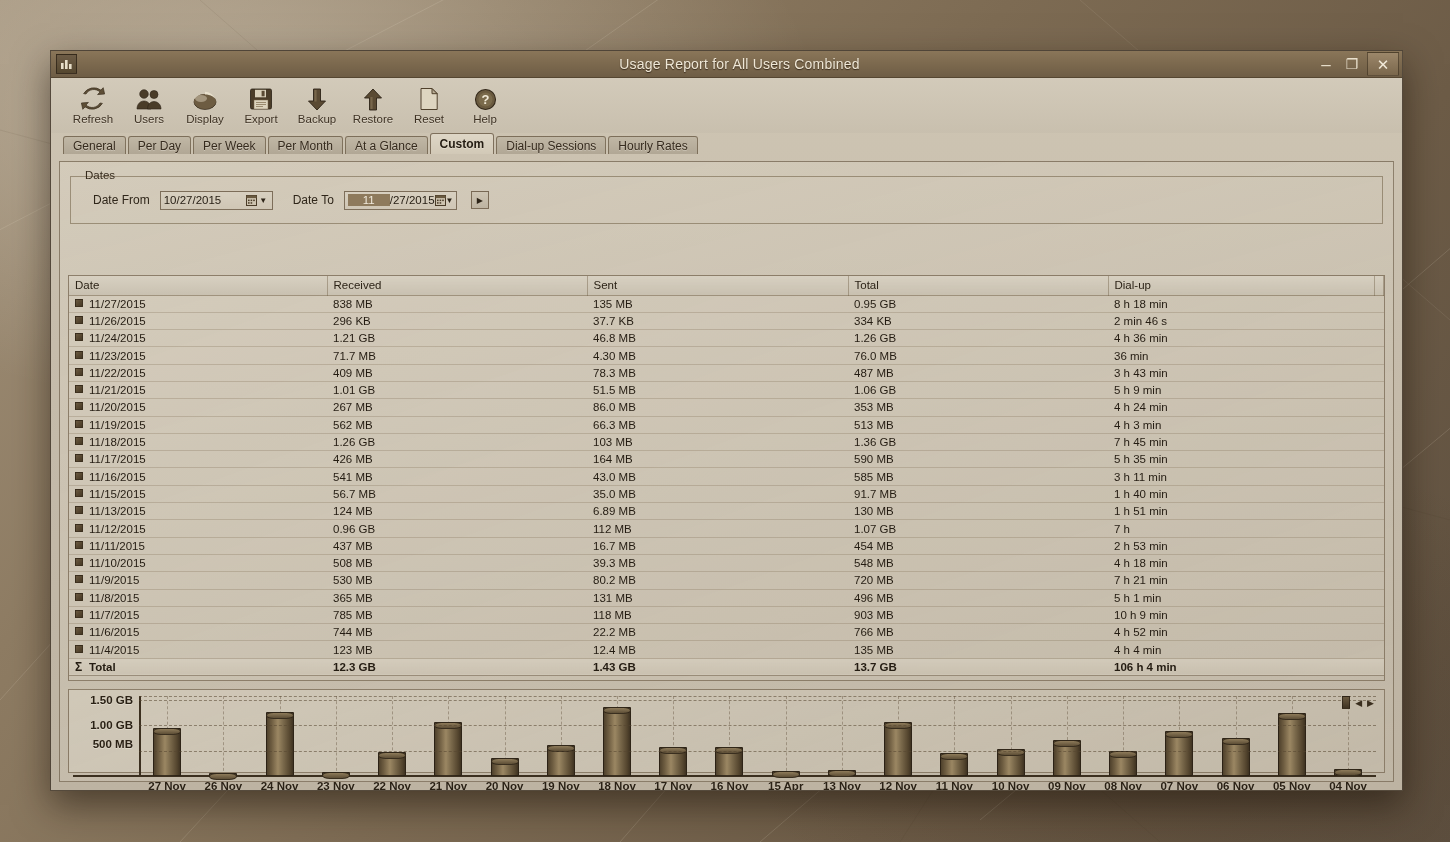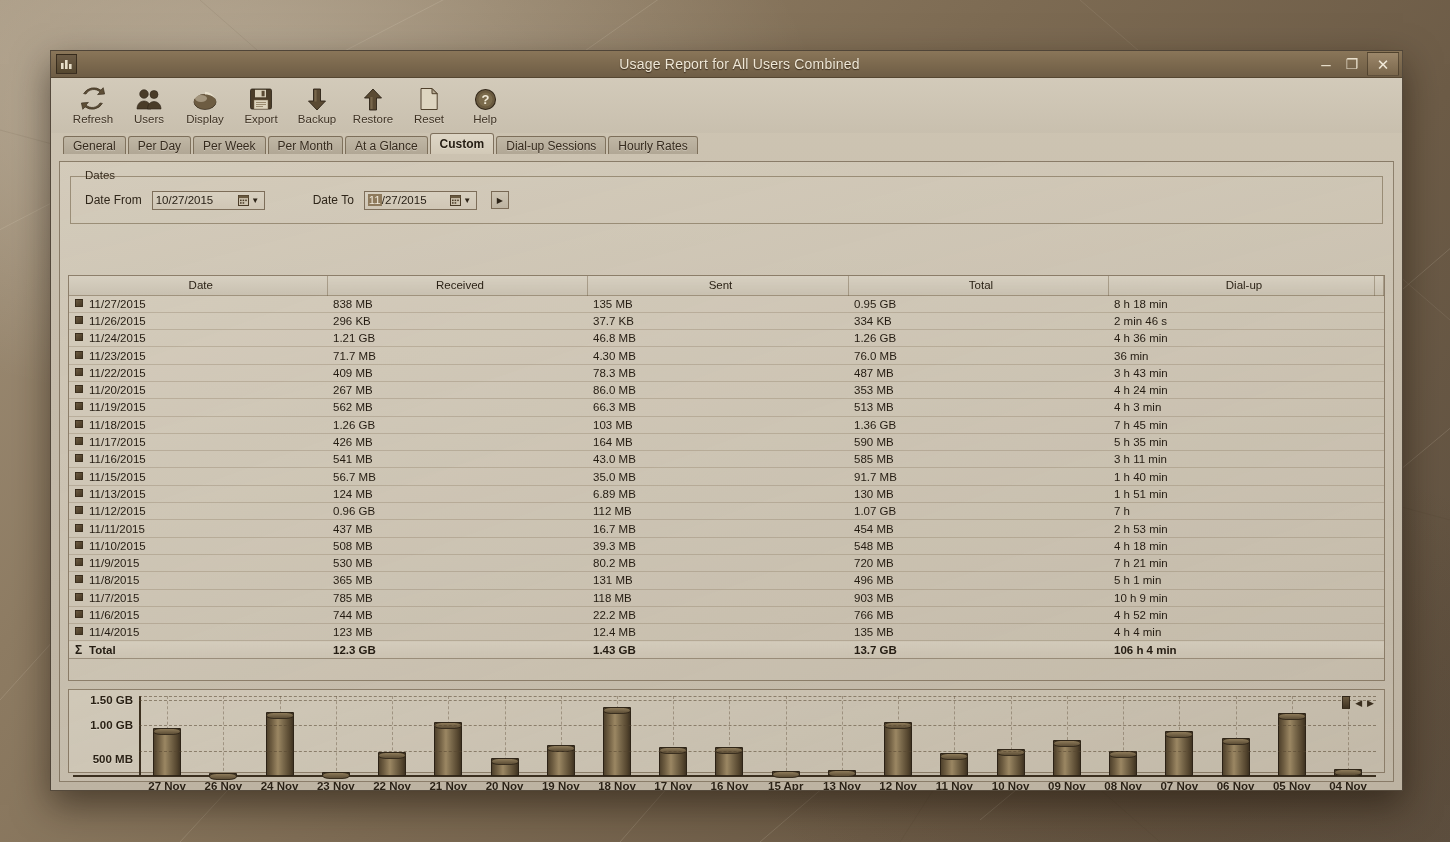"Date From" .fld-label { margin-left: none -> 8px }
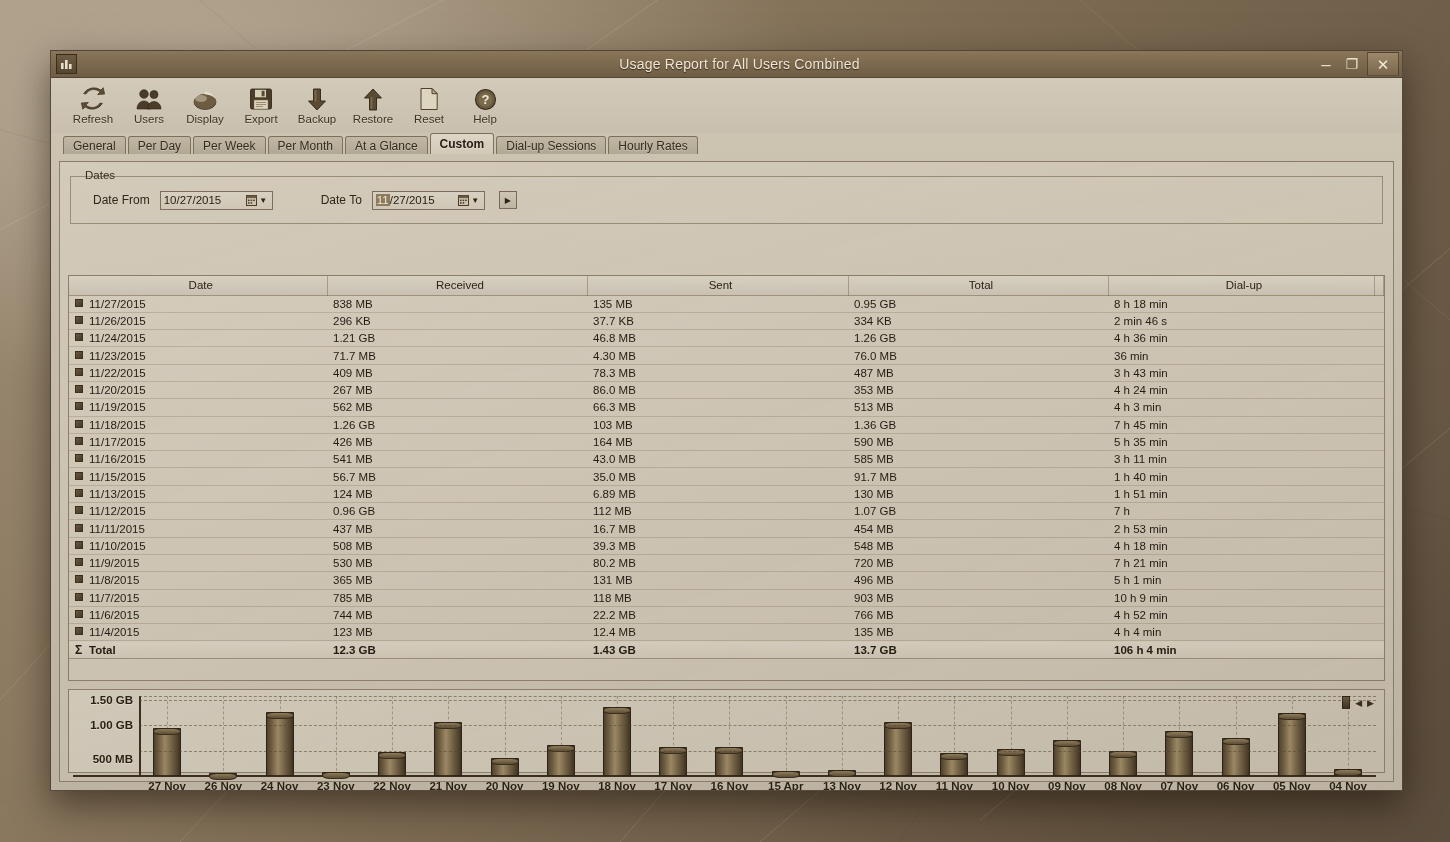"Date To" span.fld-label { margin-left: 38px -> 10px }
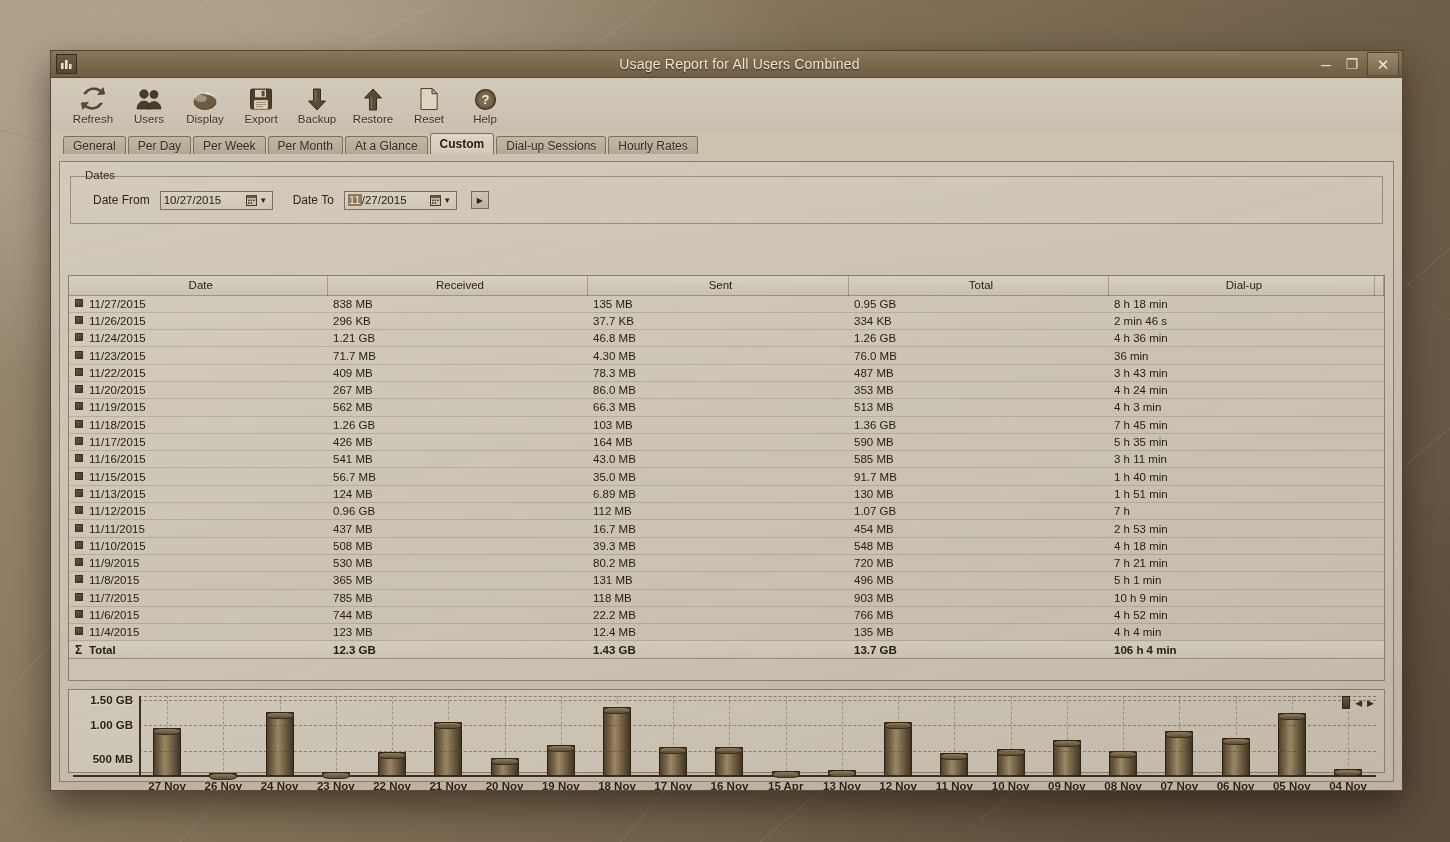"11" .date-field .dtxt .sel { padding: 0 1px -> 0 15px }
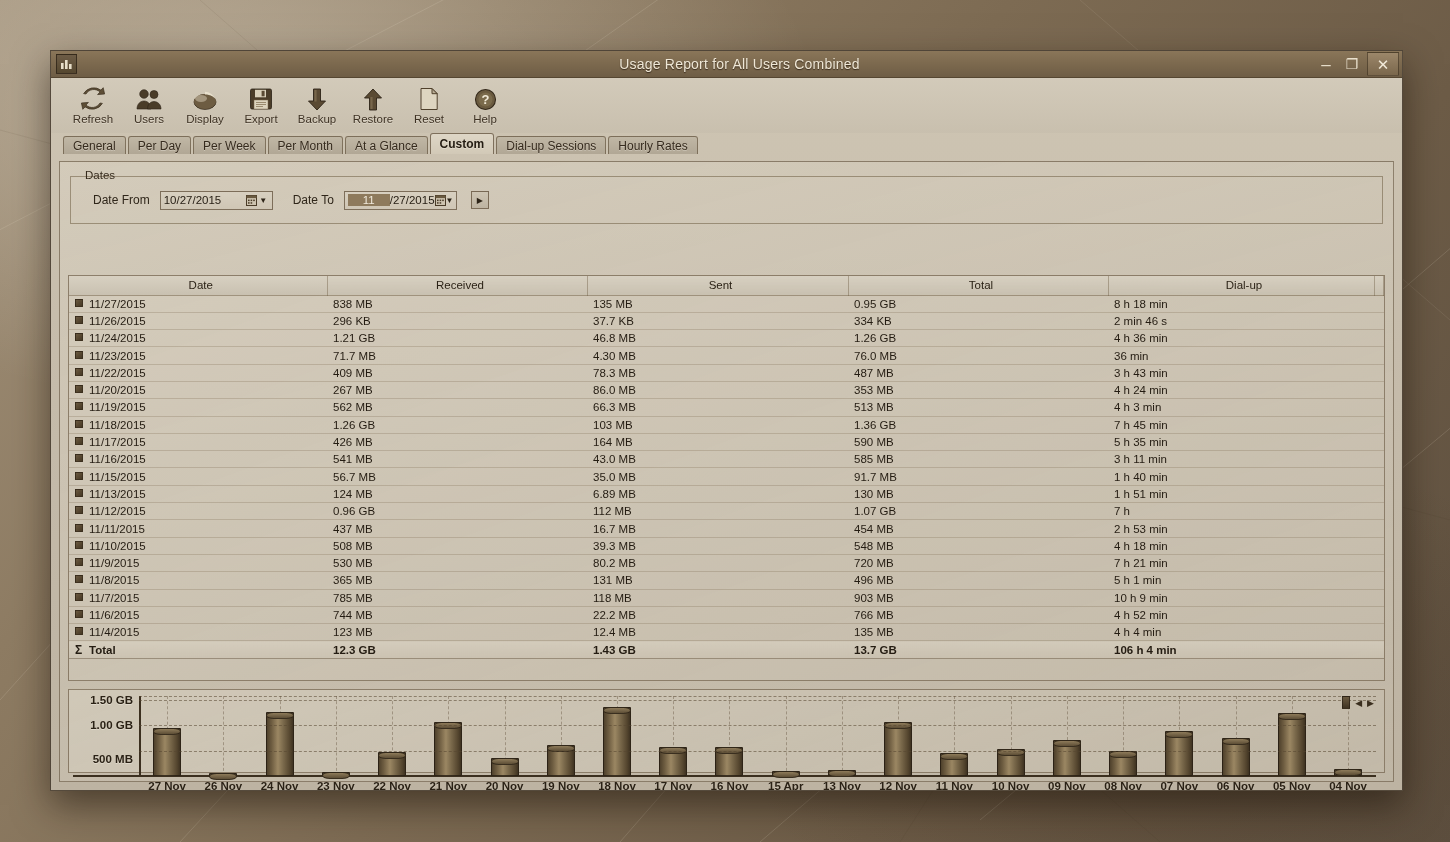"Date" table.grid th { text-align: center -> left }
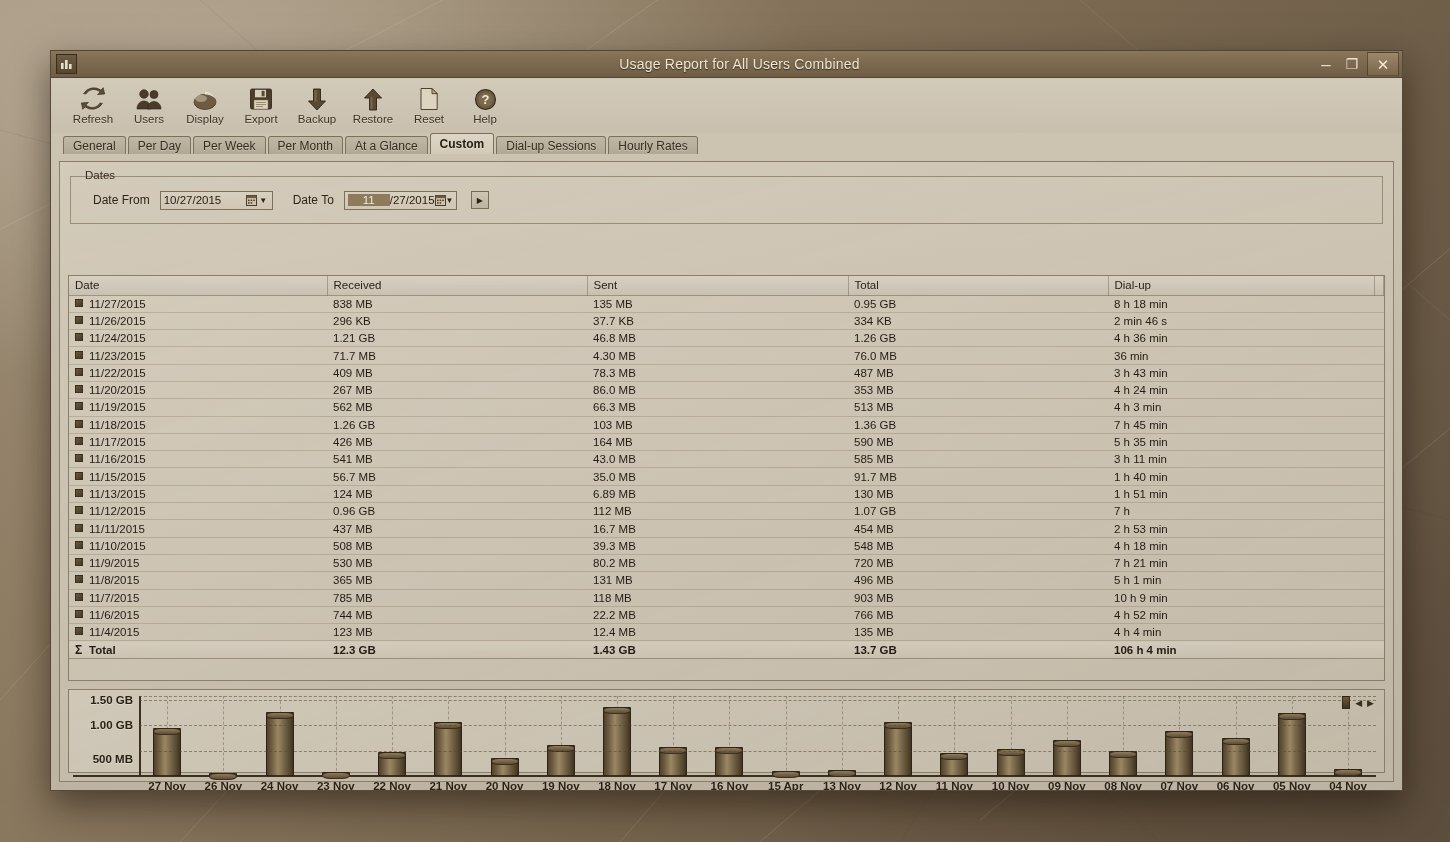"11/21/2015" tr { html: none -> <tr> <td><span></span>11/21/2015</td> <td>1.01 GB</td> <td>51.5 MB</td> <td>1.06 GB</td> <td>5 h 9 min</td> <td></td> </tr> }
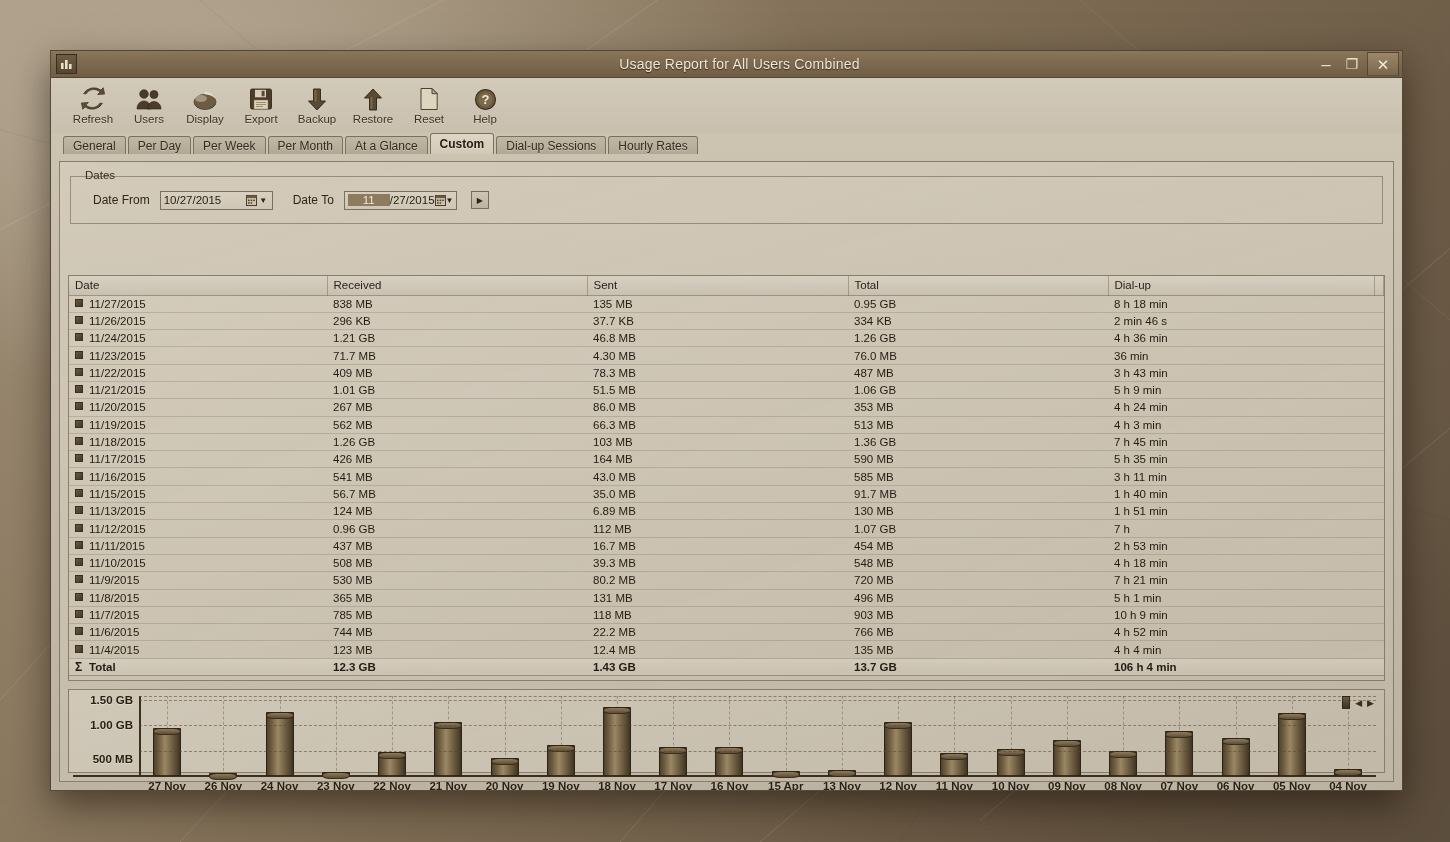"500 MB" div.ylab { top: 65px -> 50px }
